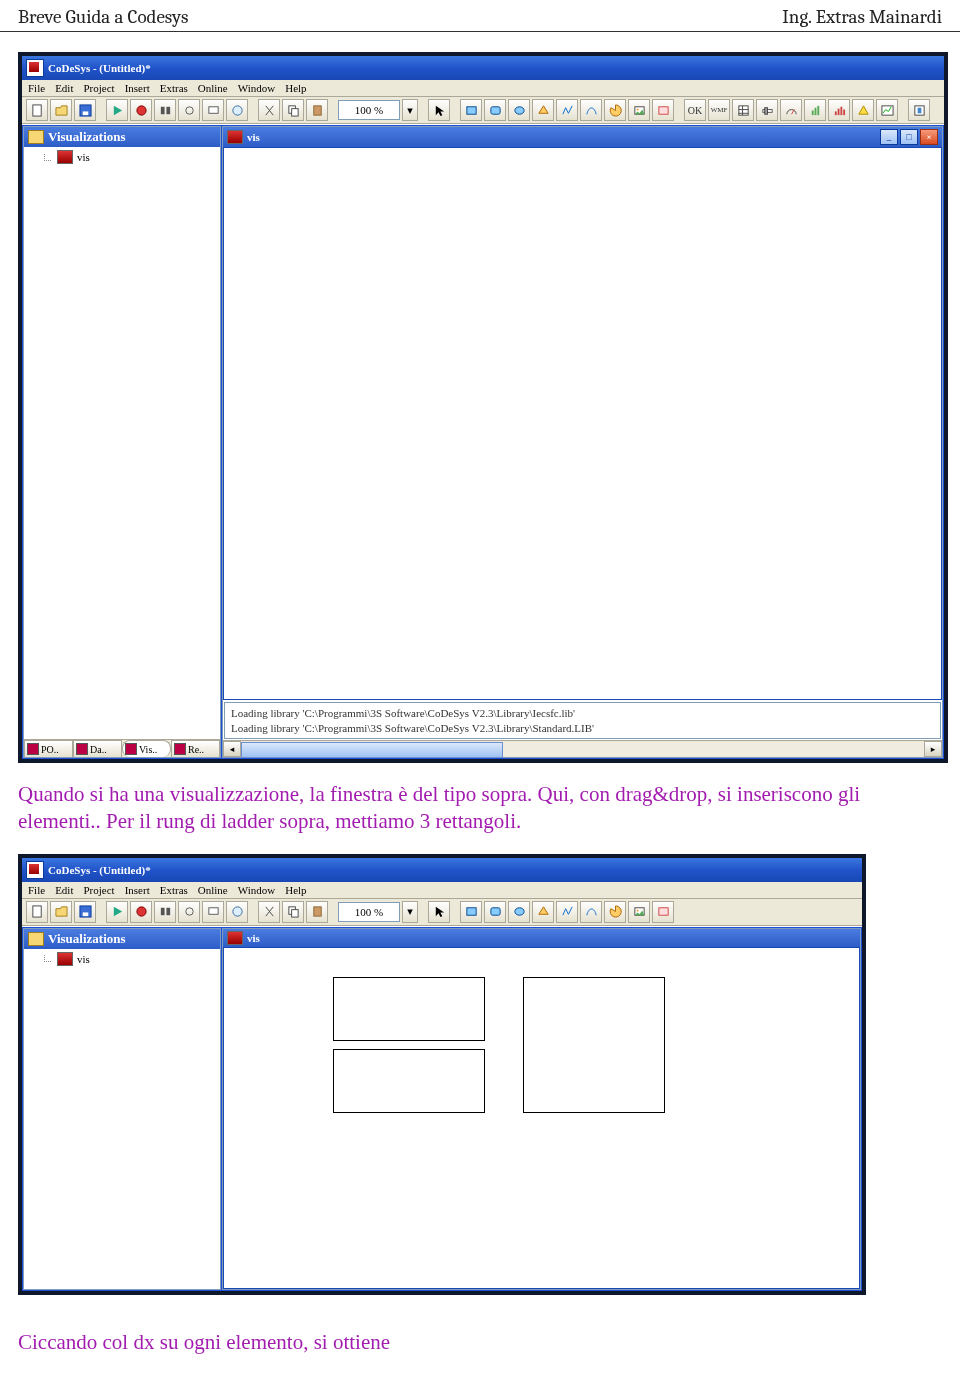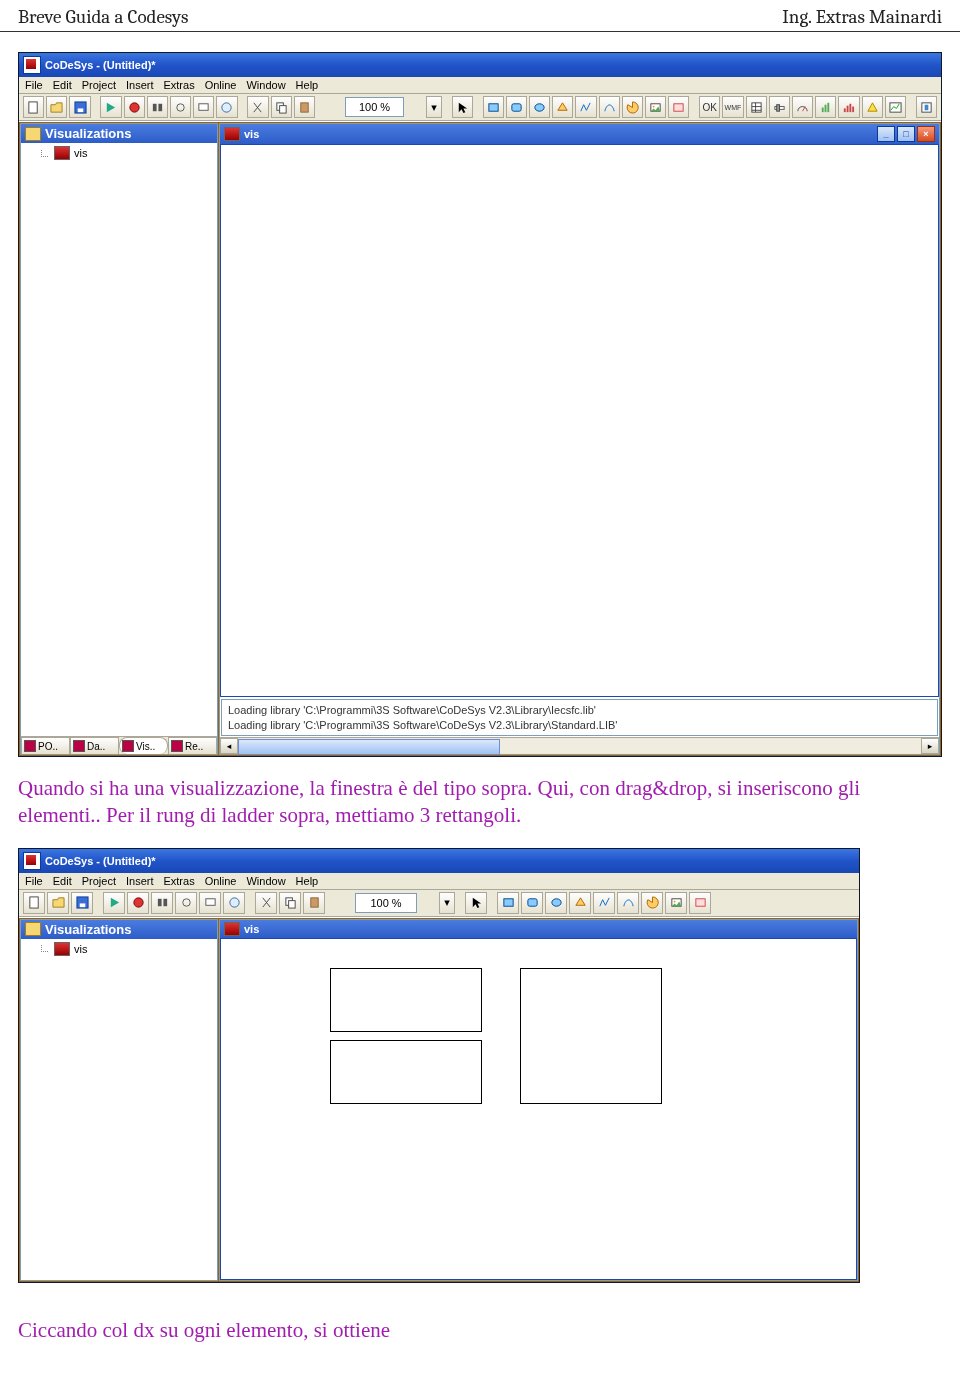"CoDeSys - (Untitled)*" .app-window { background: #a16207 -> #1d4ed8; border: 1px solid #0f172a -> 4px solid #0f172a; font-family: Liberation Sans, sans-serif -> Liberation Serif, serif }
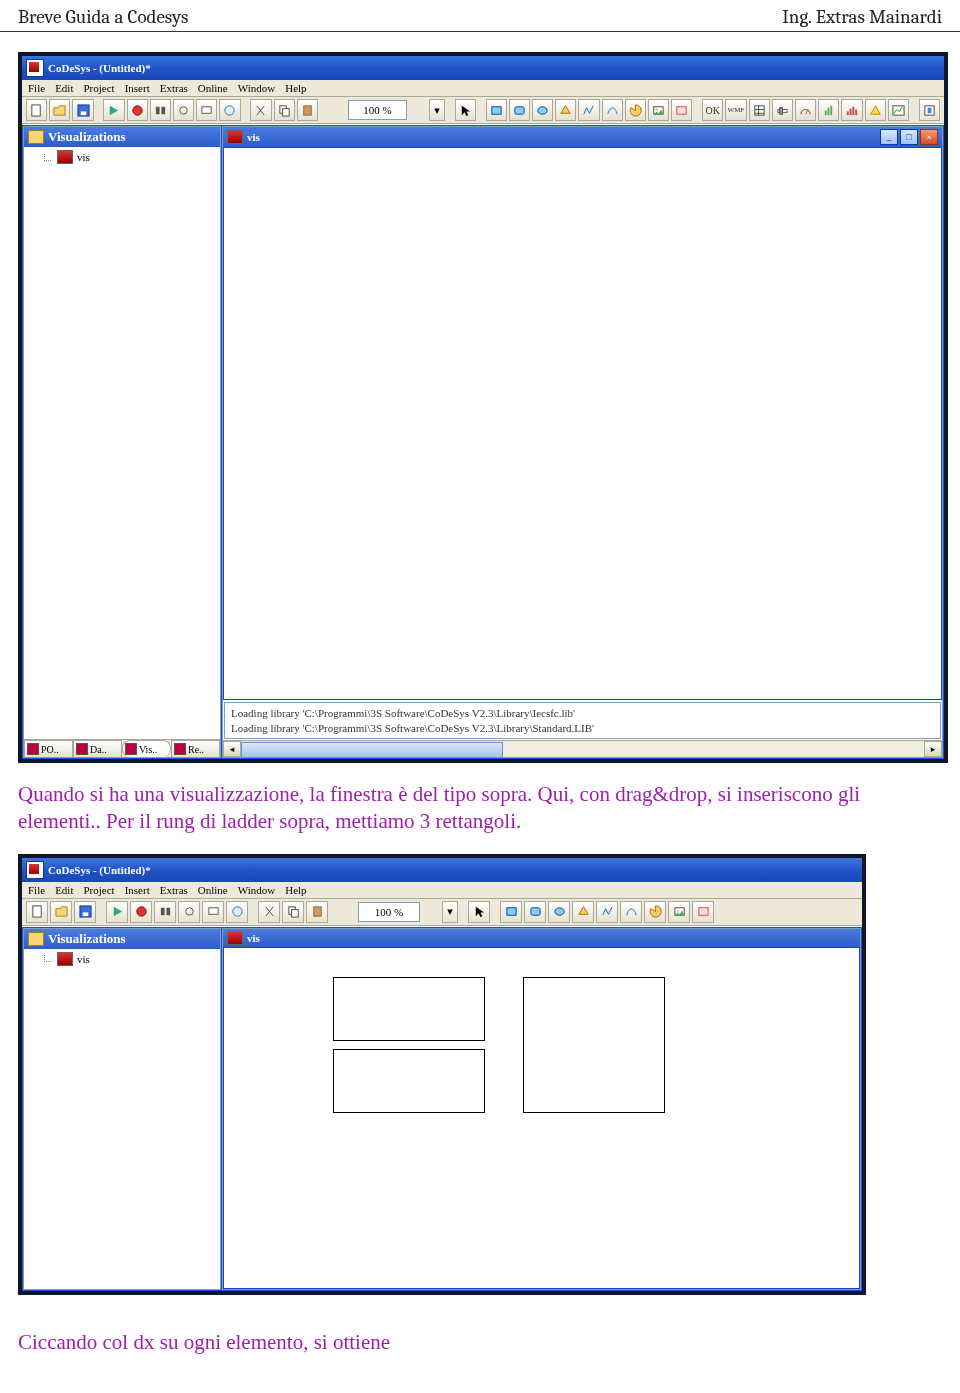"100 %" .zoom-box { margin: 0 20px -> 0 0 }
